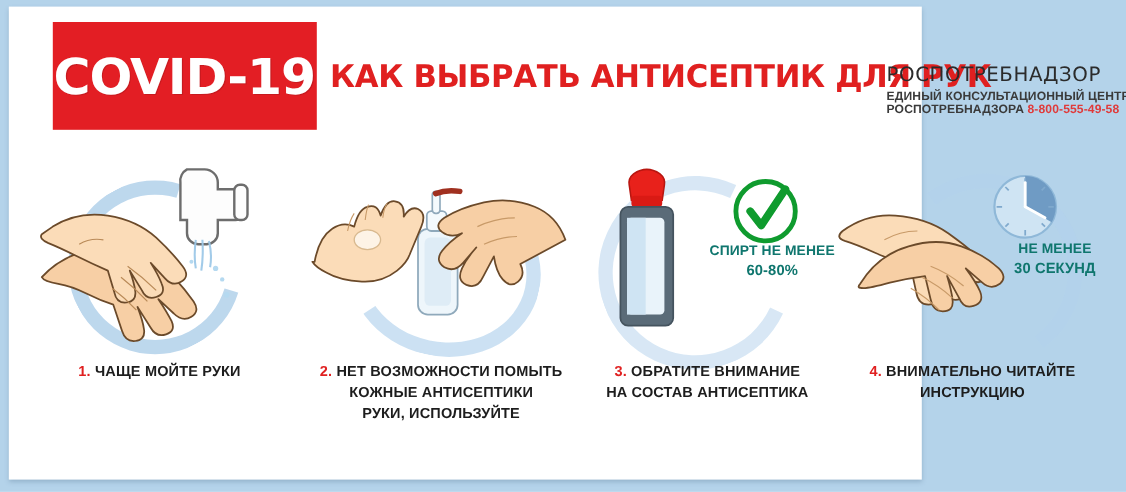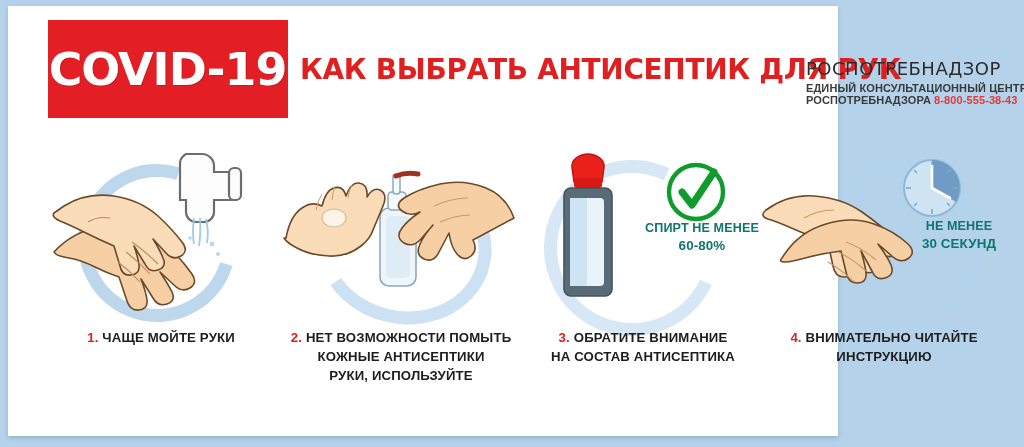"8-800-555-38-43" span.rpn-phone { text: 8-800-555-38-43 -> 8-800-555-49-58 }
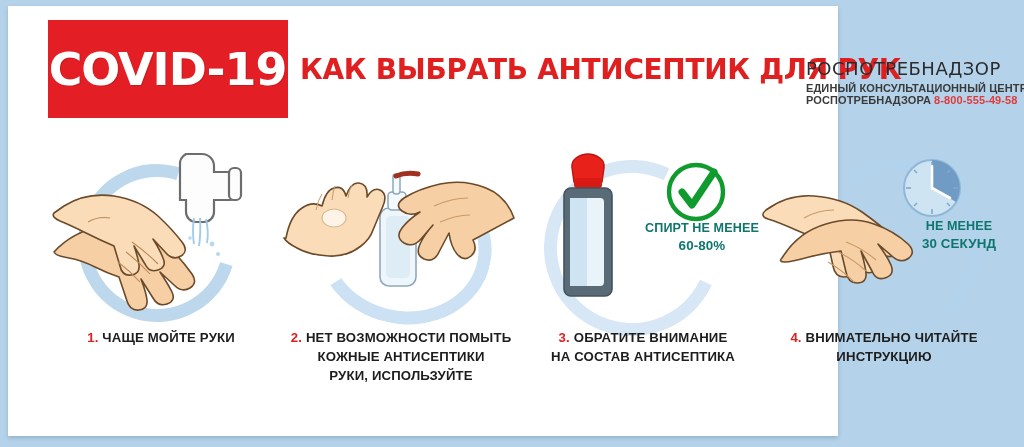"1. ЧАЩЕ МОЙТЕ РУКИ" .p1 { left: 28px -> 12px }
